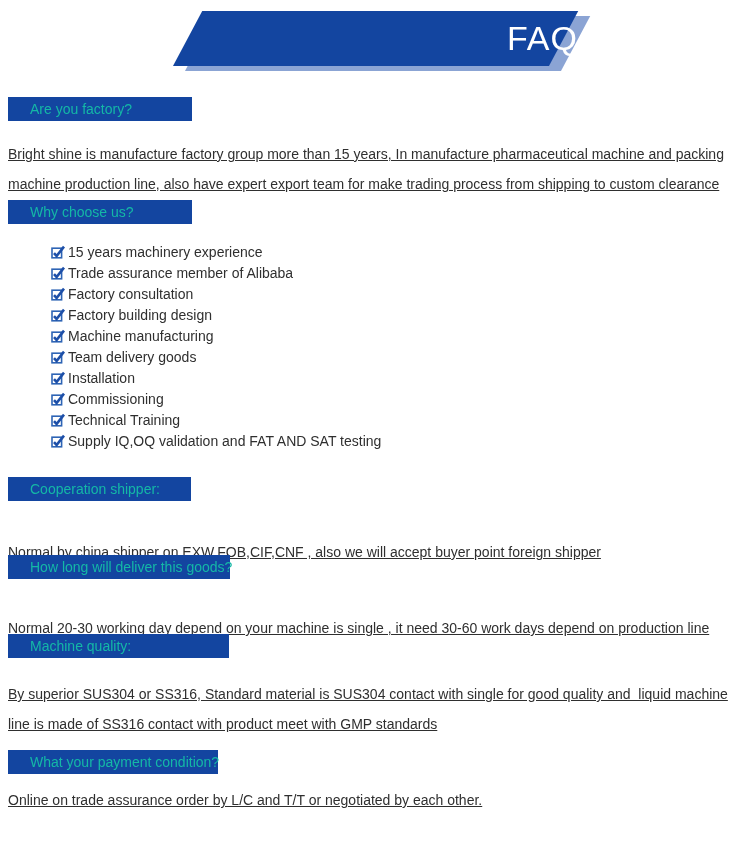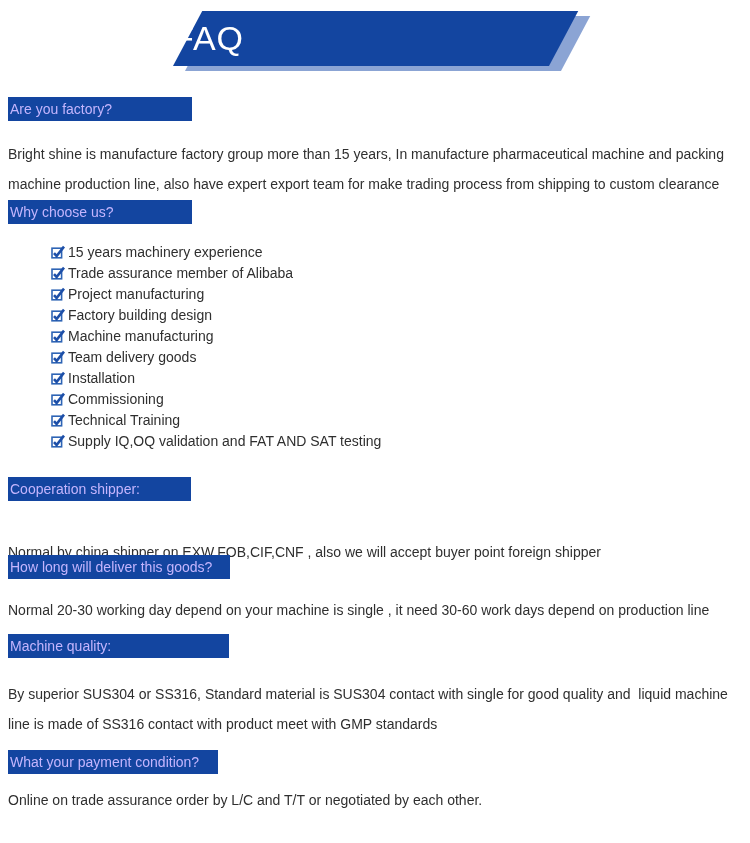"FAQ" .banner-title { text-align: left -> right }
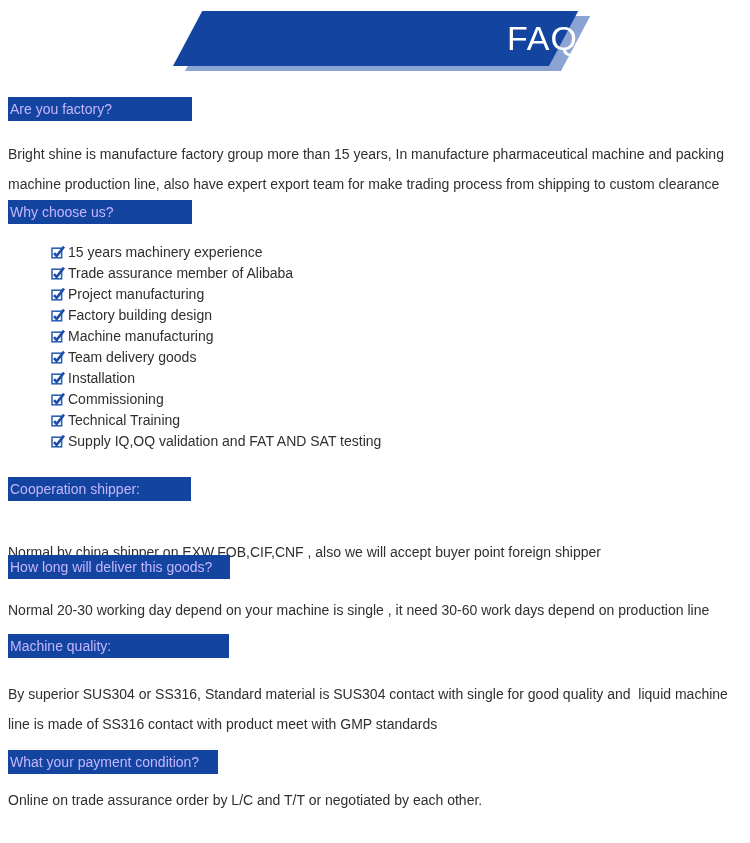"Are you factory?" .bar { color: #c4b5fd -> #14b8a6; padding-left: 2px -> 22px }
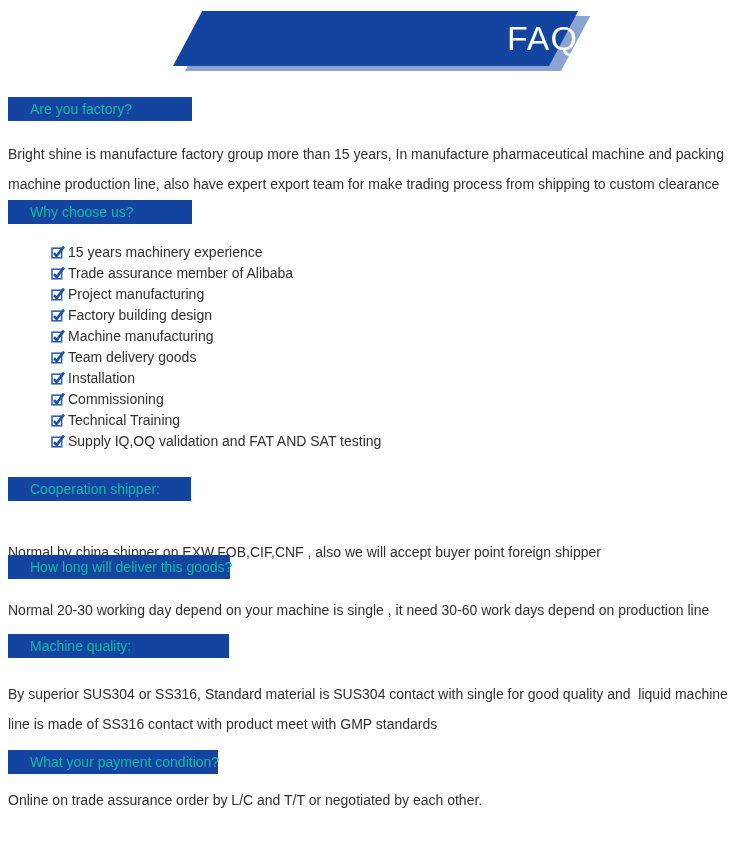"Bright shine is manufacture factory" .para .line { text-decoration: none -> underline }
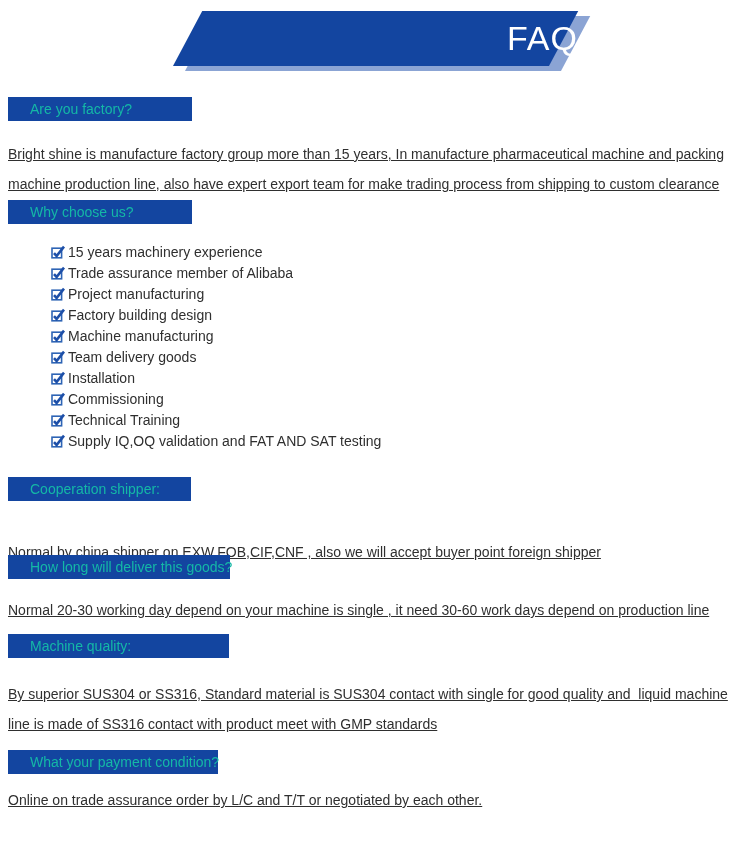"Project manufacturing" span { text: Project manufacturing -> Factory consultation }
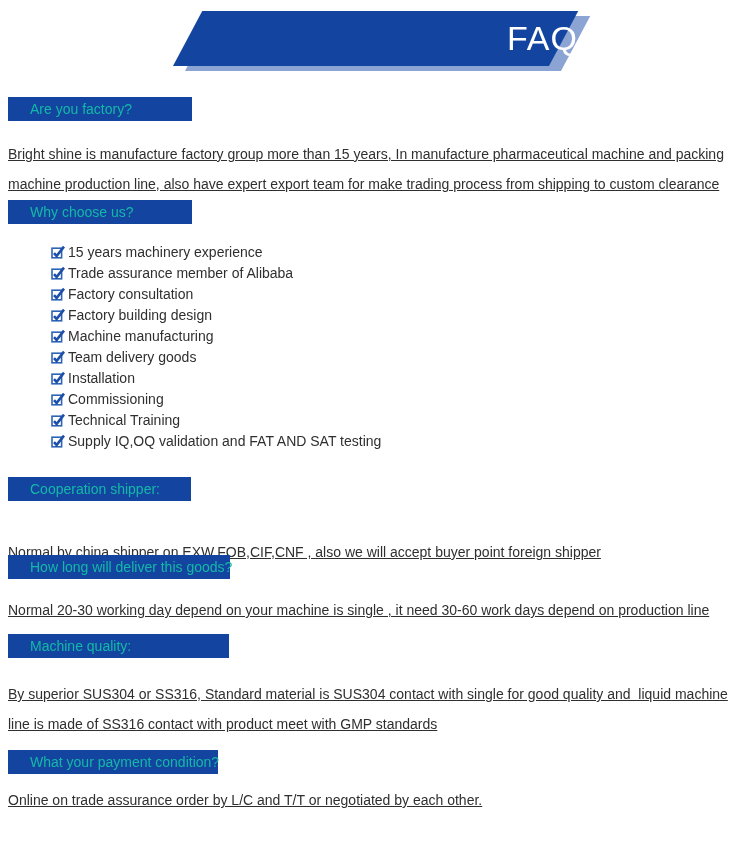"Normal 20-30 working day depend" .p4 { top: 595px -> 613px }
